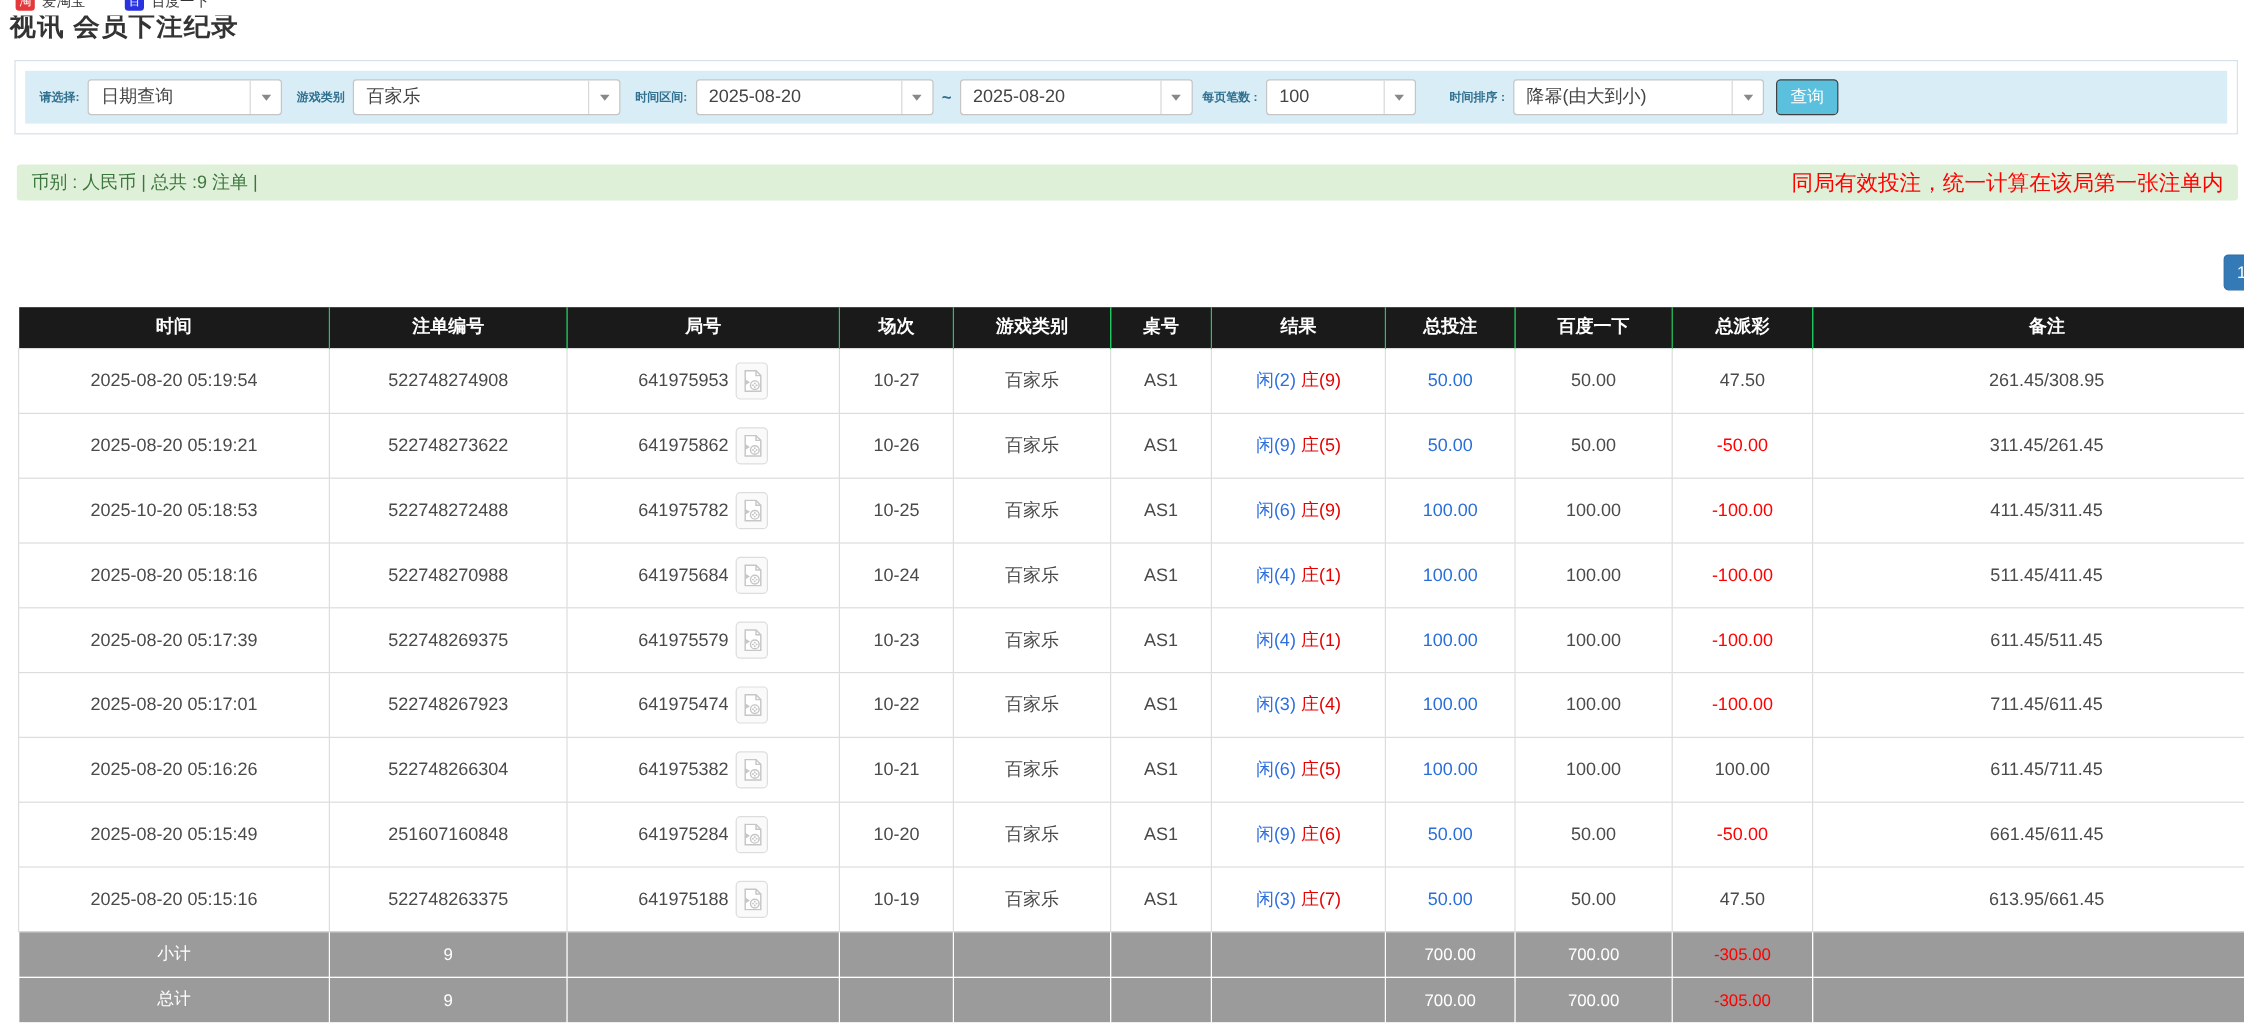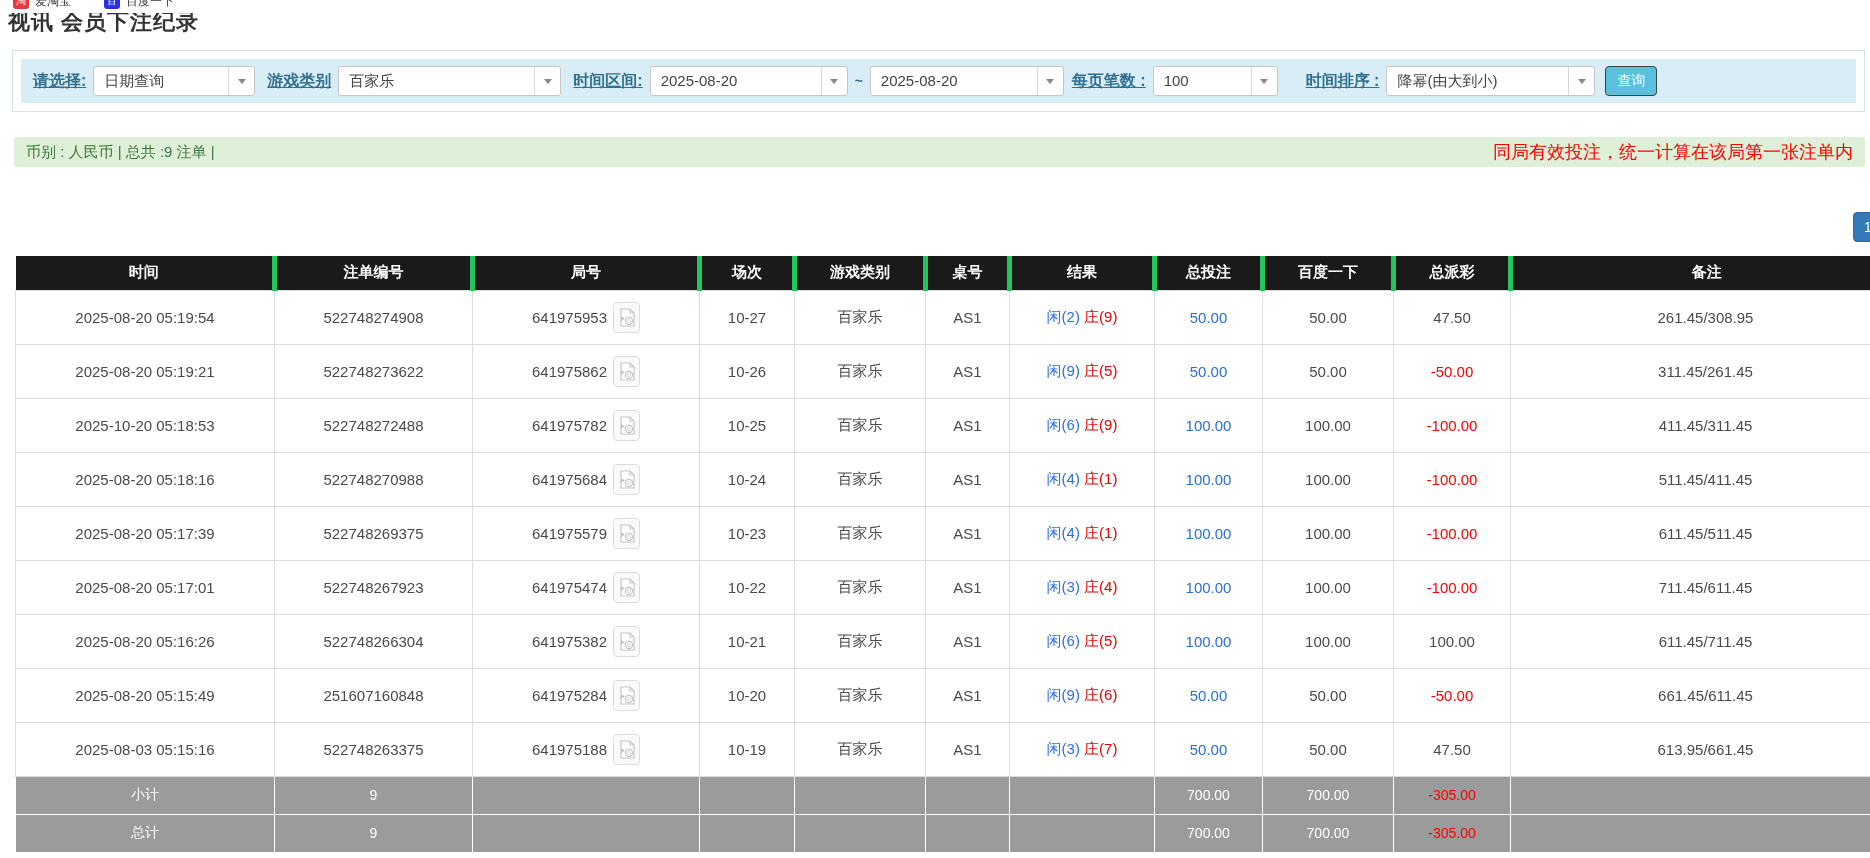"请选择:" .f-label { font-size: 16px -> 10px; text-decoration: underline -> none }
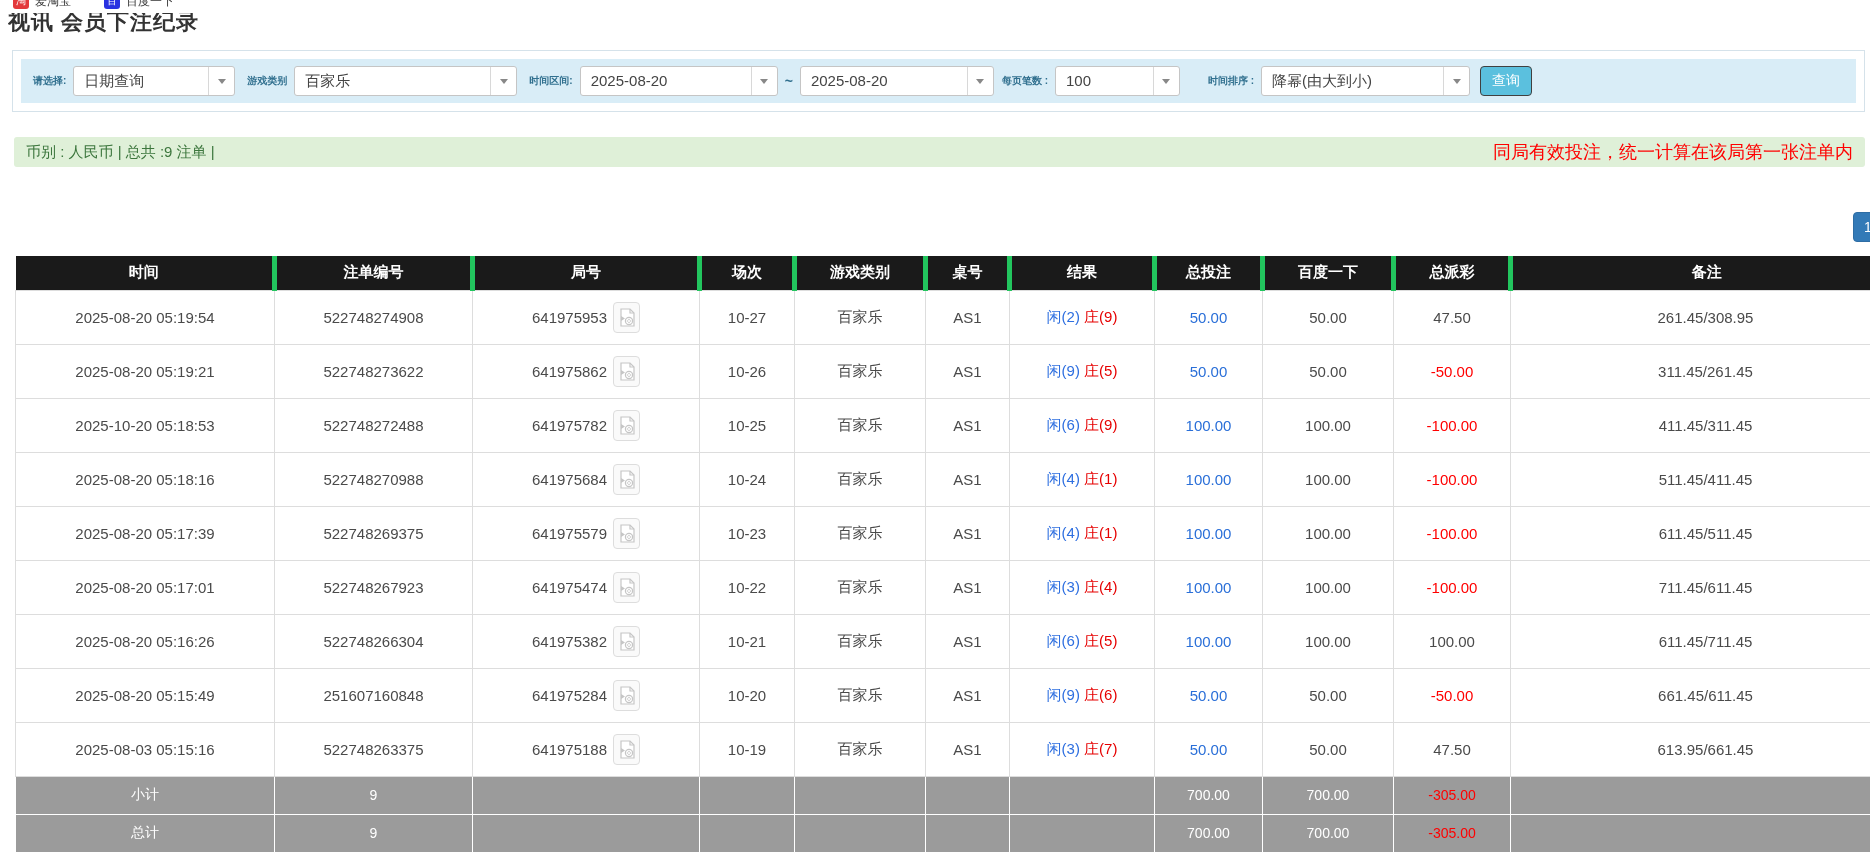"时间" thead th { border-right: 5px solid #22c55e -> 1px solid #22c55e }
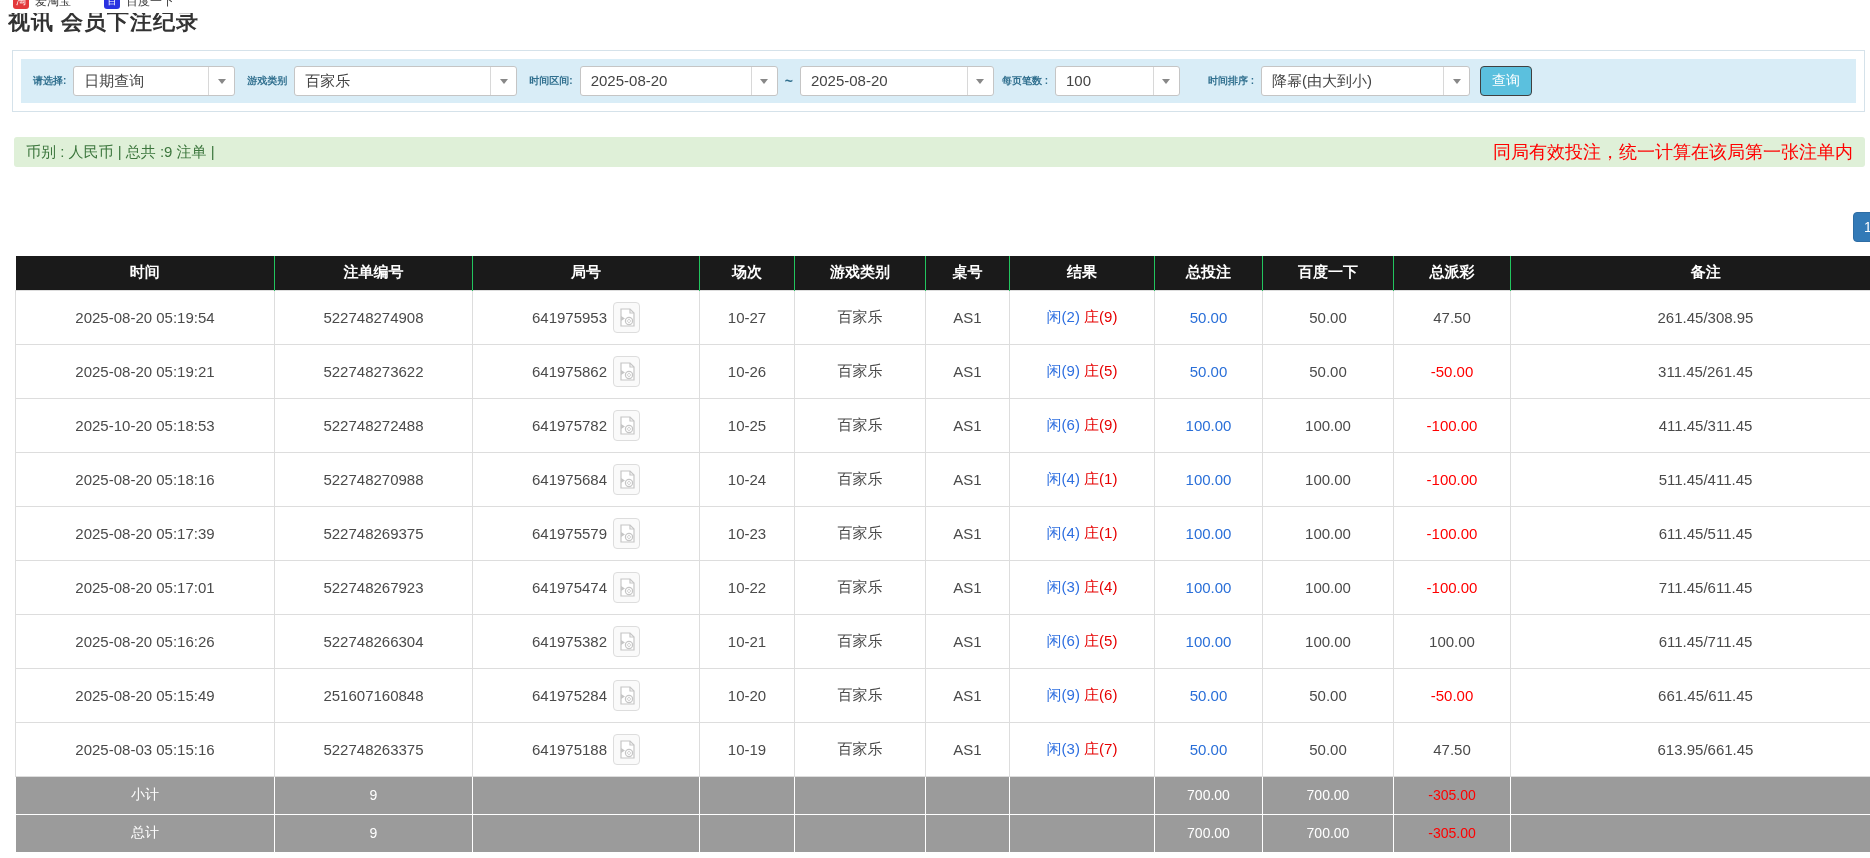"2025-08-03 05:15:16" td { text: 2025-08-03 -> 2025-08-20 }
